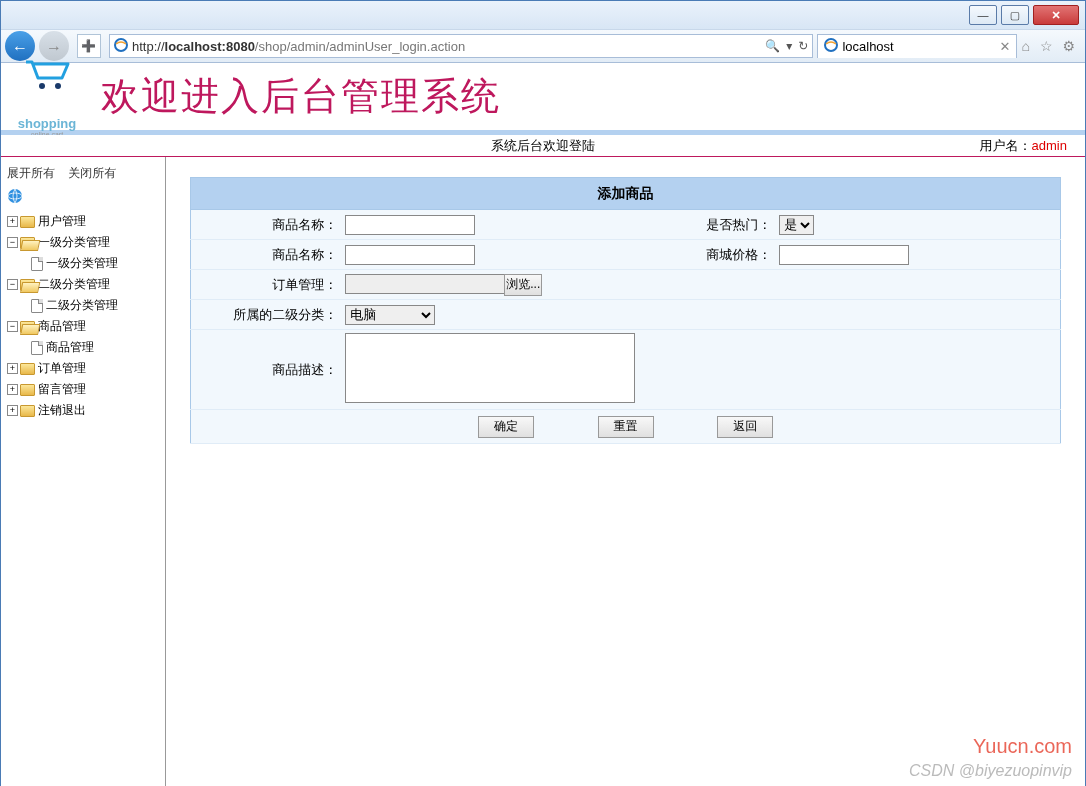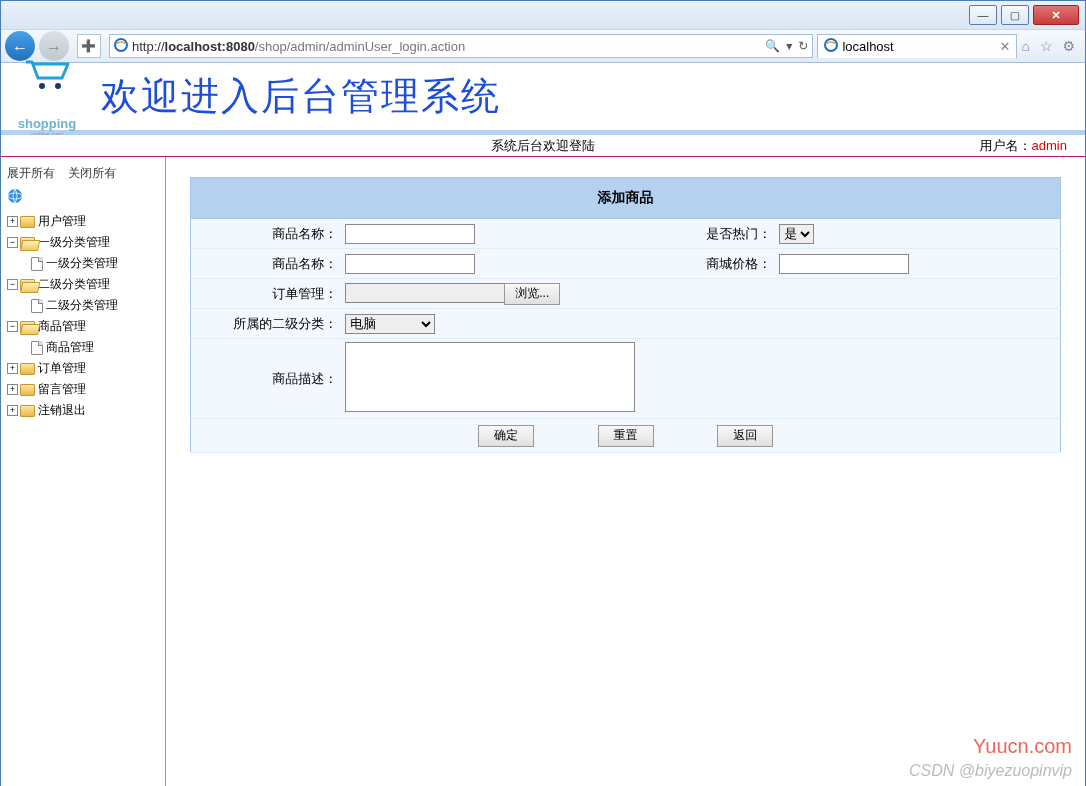"欢迎进入后台管理系统" .title { color: #1d4ed8 -> #be185d }
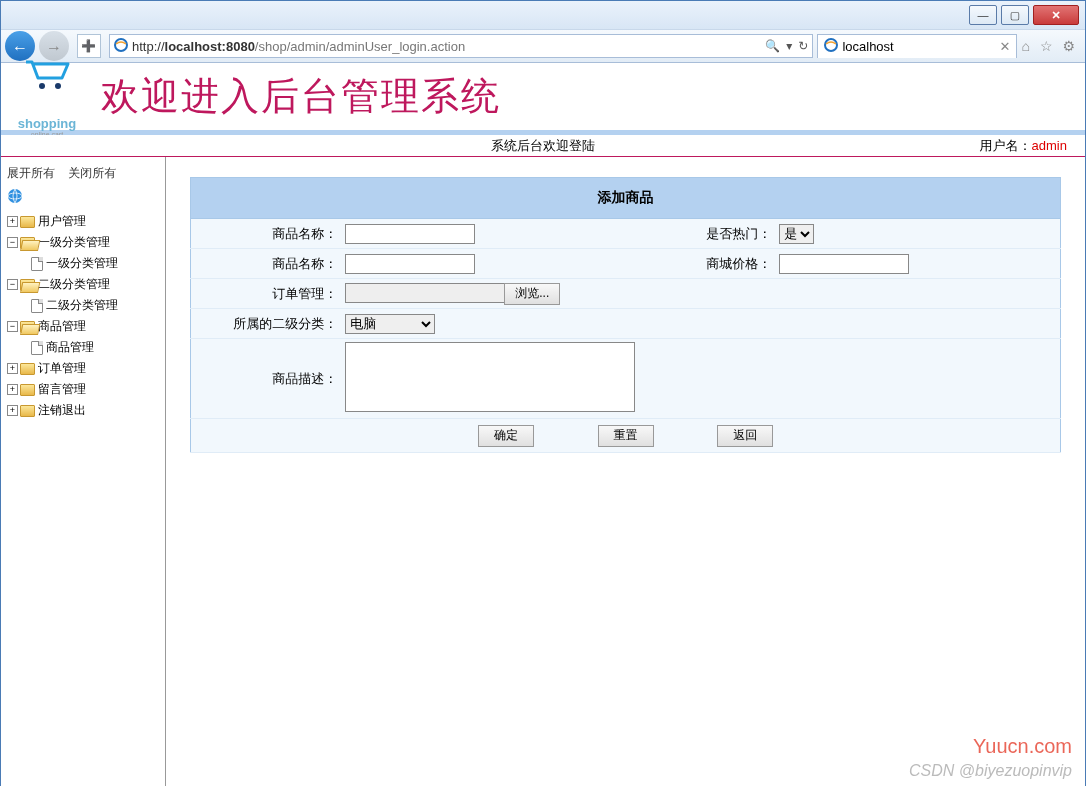"添加商品" .form-table th { height: 41px -> 32px }
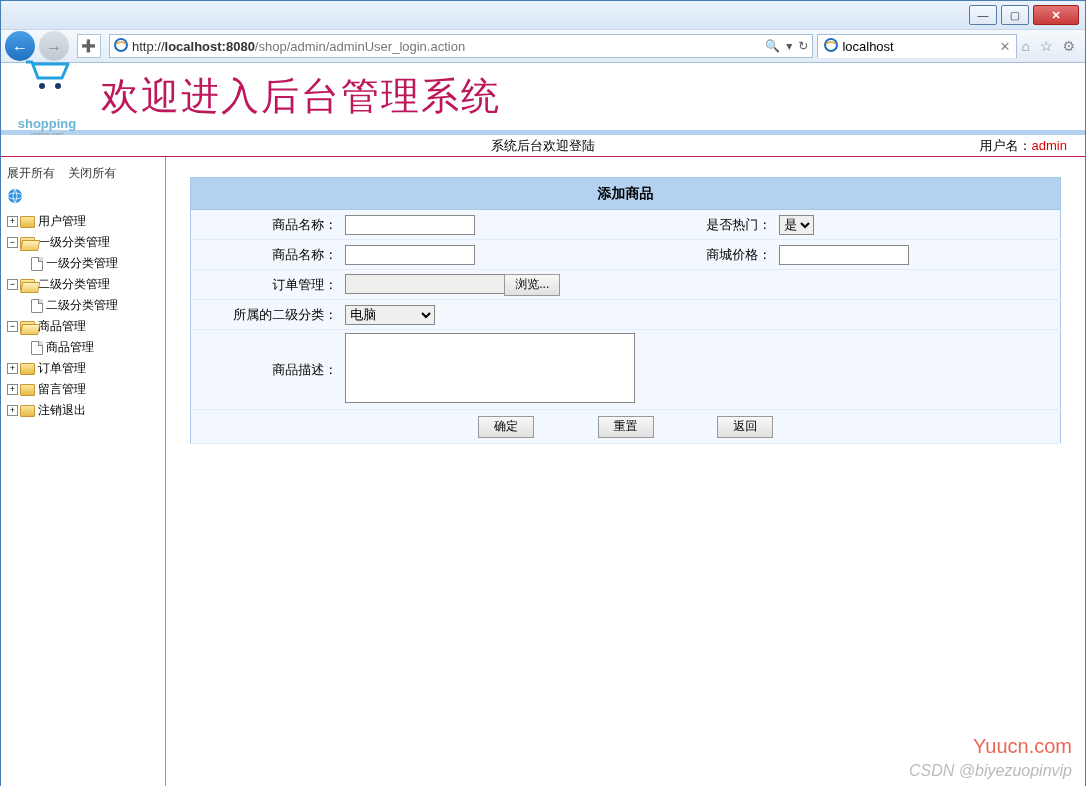"浏览..." .browse-btn { padding: 0 10px -> 0 1px }
